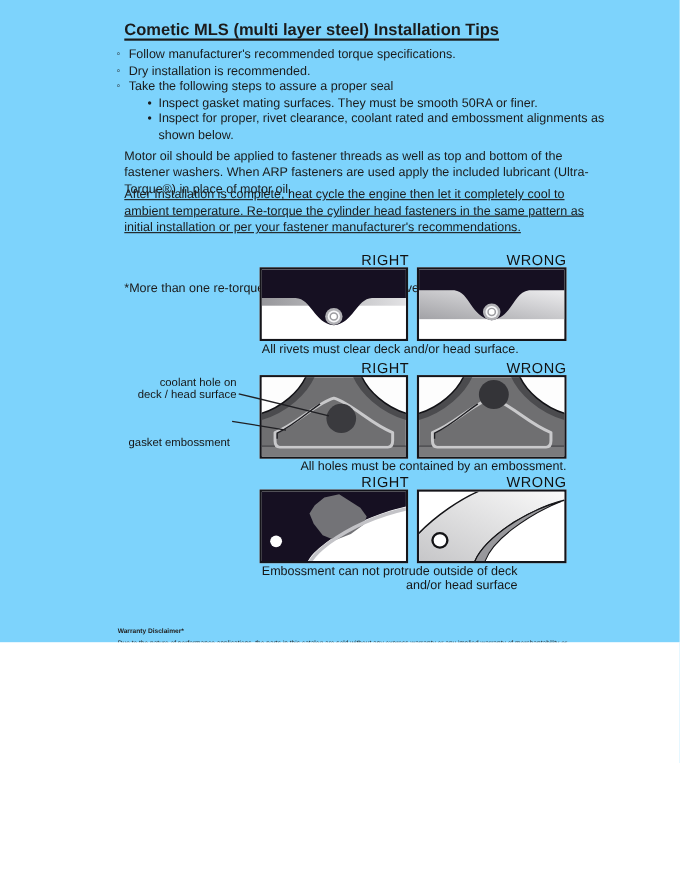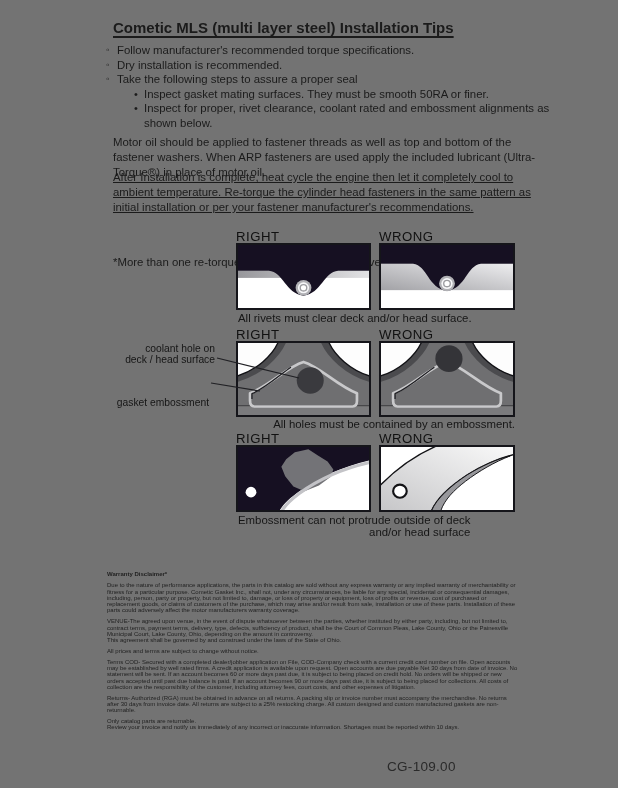"Cometic MLS (multi layer steel)" #page { background: #737373 -> #7dd3fc; height: 788px -> 584px }
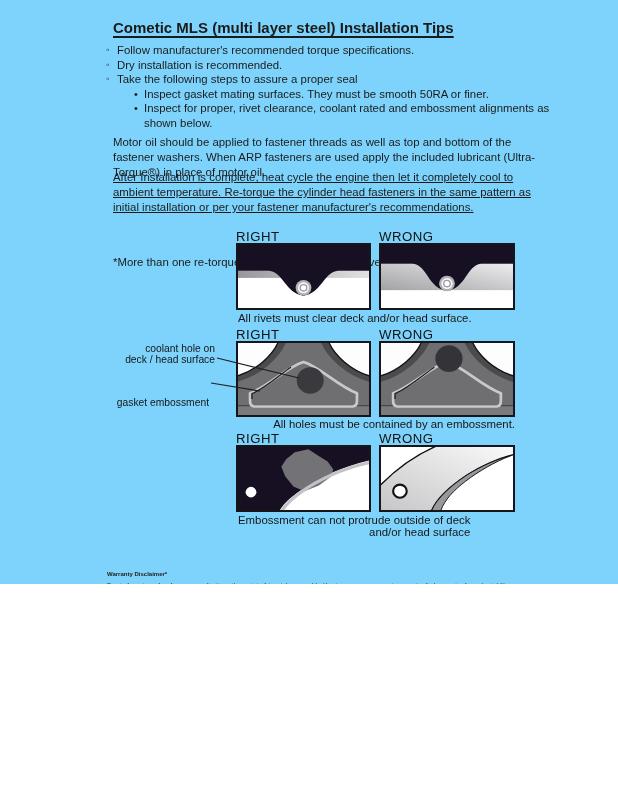"RIGHT" .rw-hdr { text-align: left -> right }
